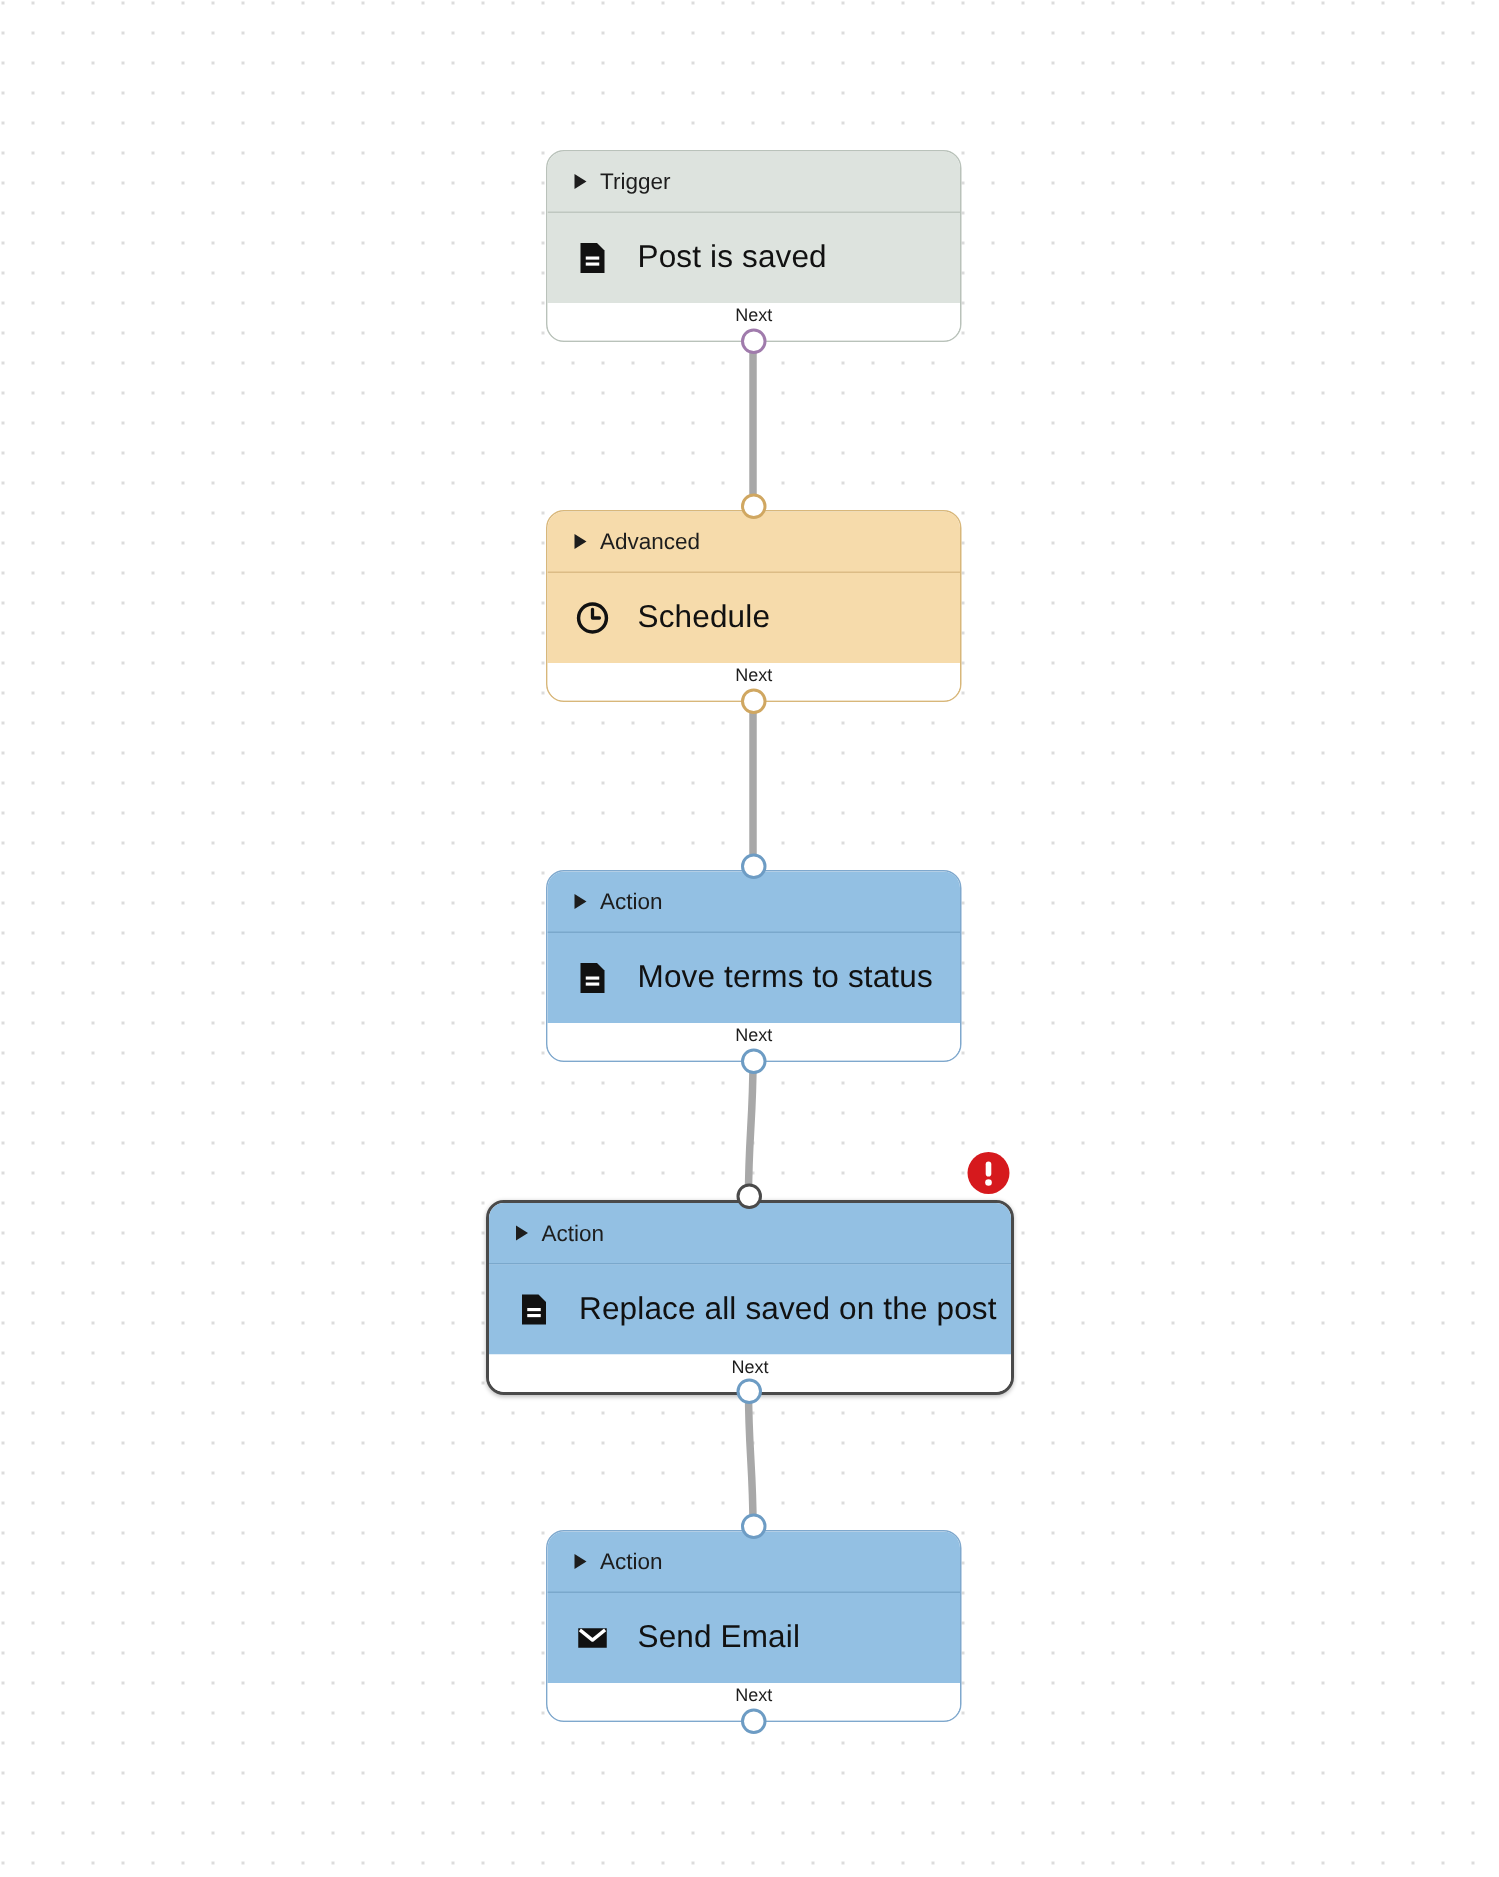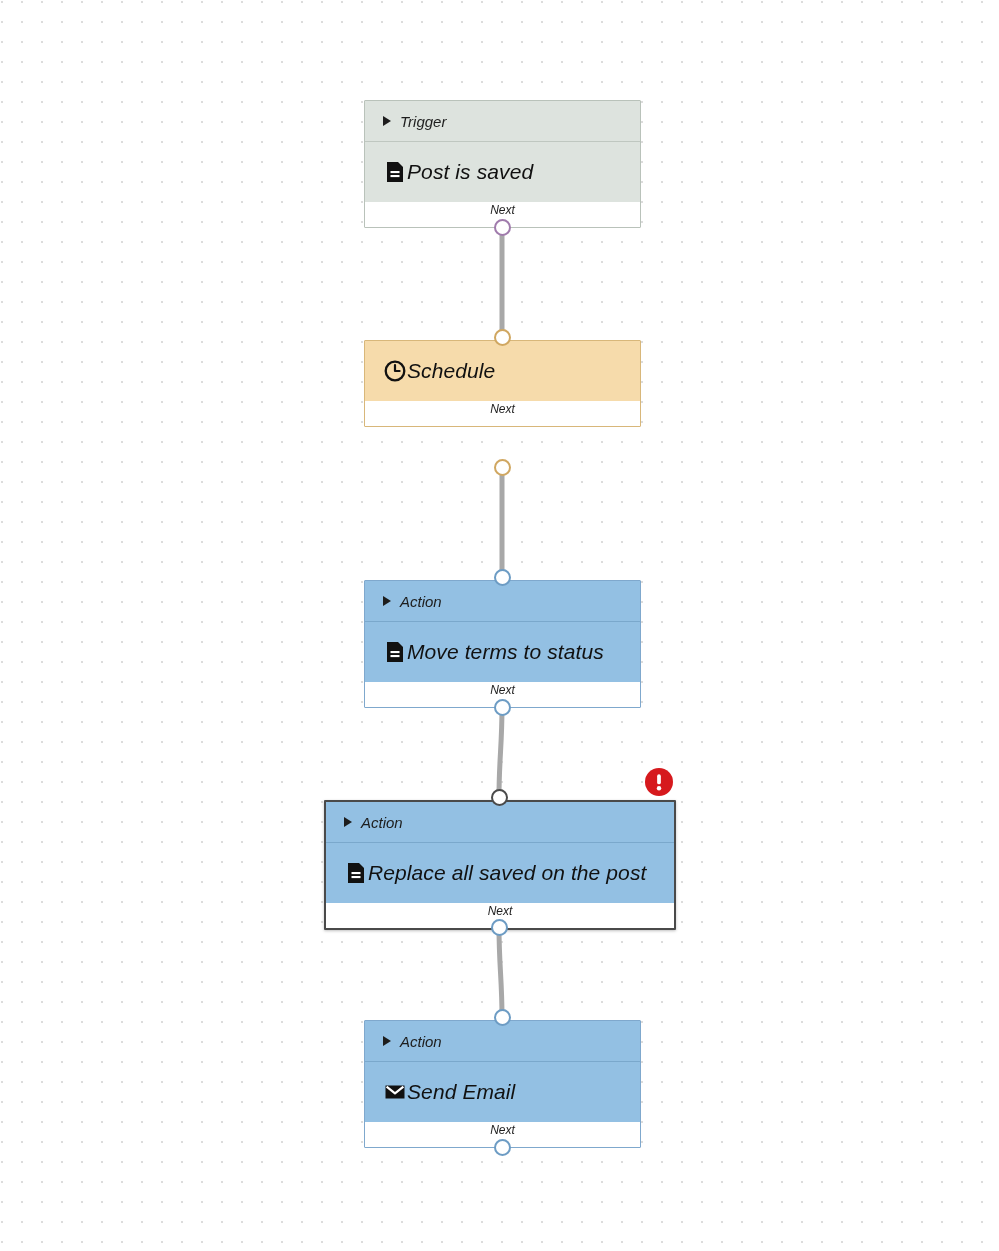"Trigger" .node { border-radius: 1px -> 12px; font-style: italic -> none }
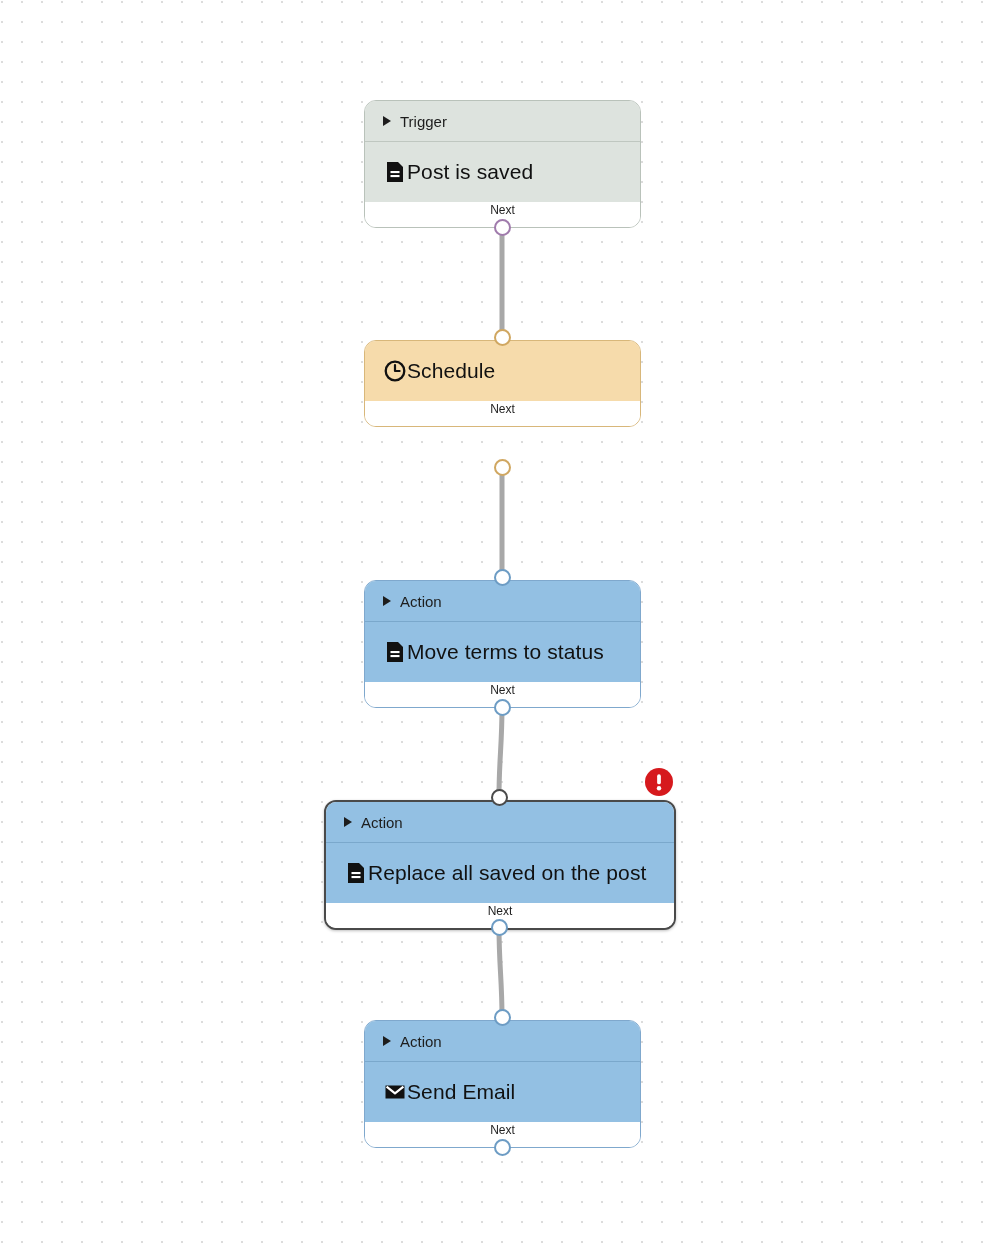"Post is saved" .node-body { gap: none -> 18px }
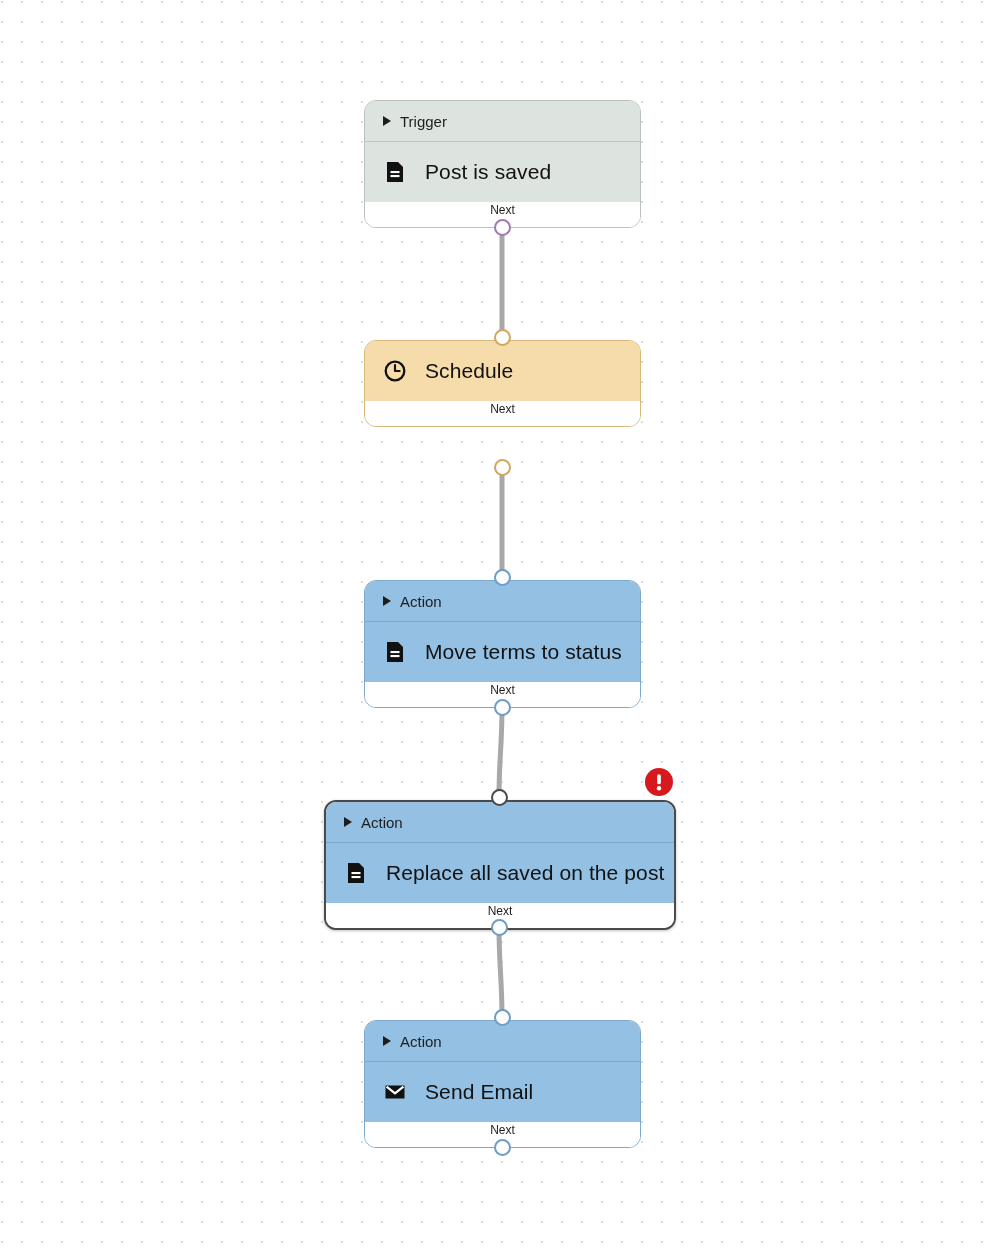"Advanced" div.node-header { html: none -> <div> <span></span> <span>Advanced</span> </div> }
